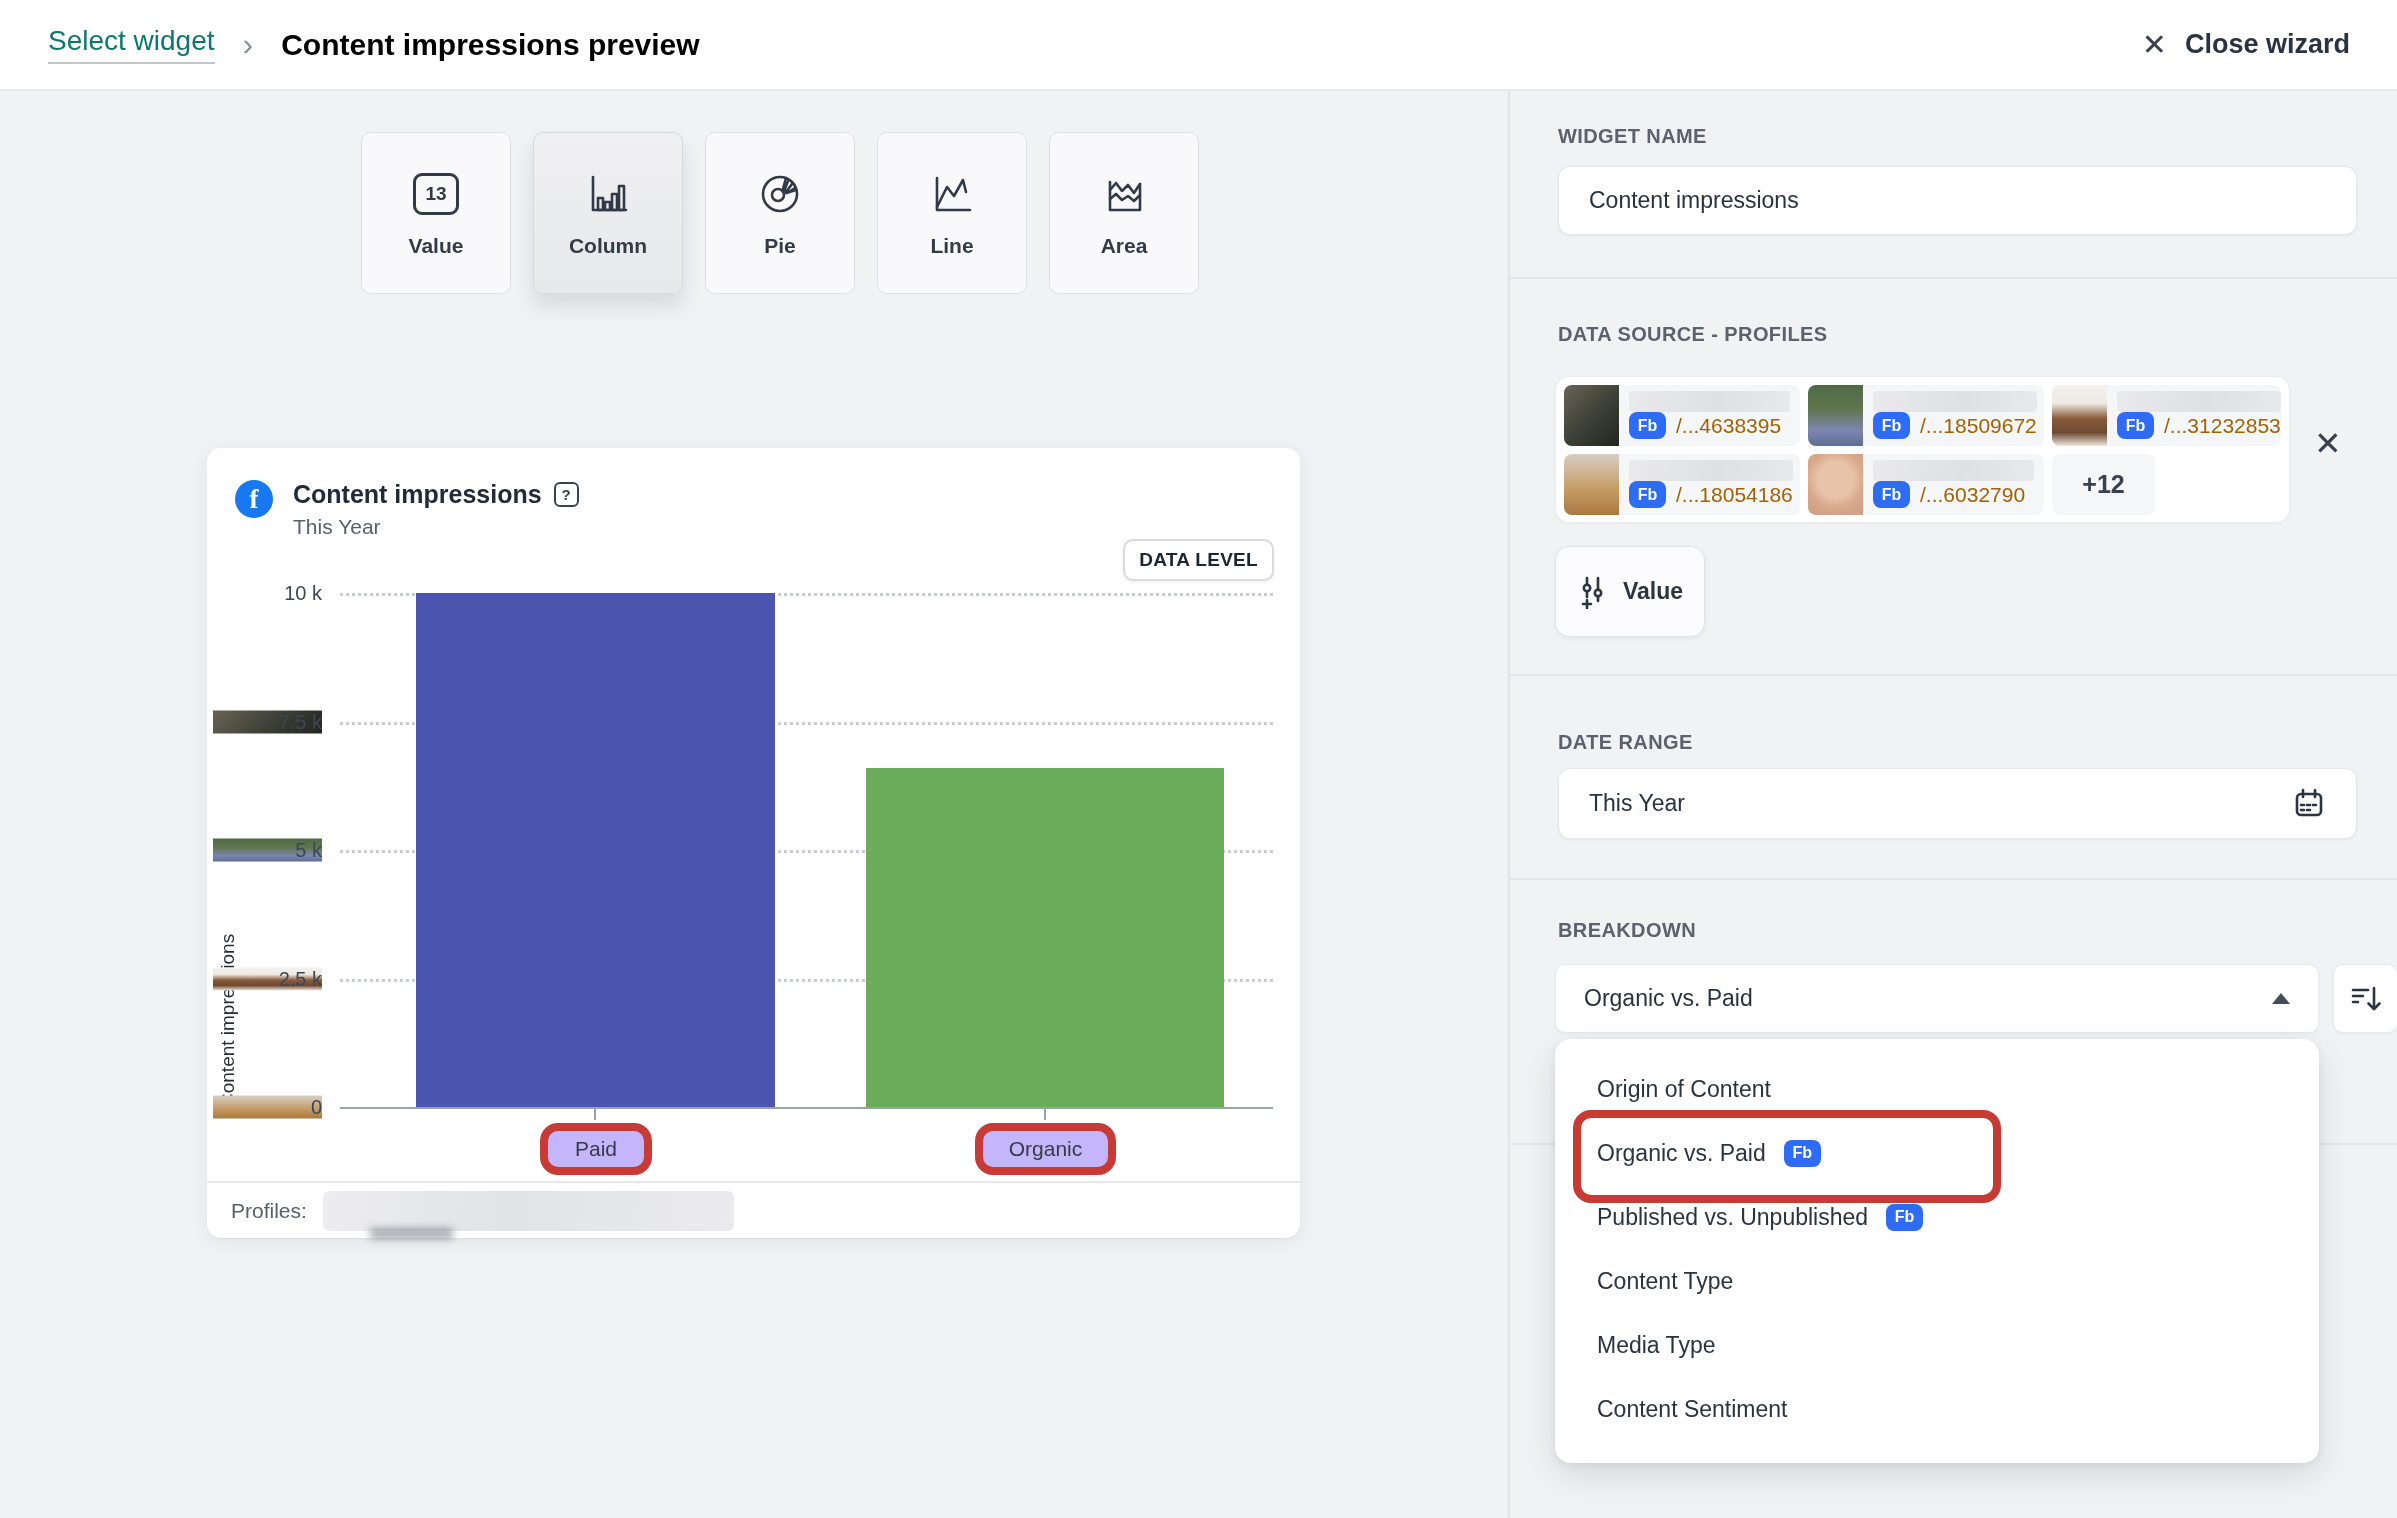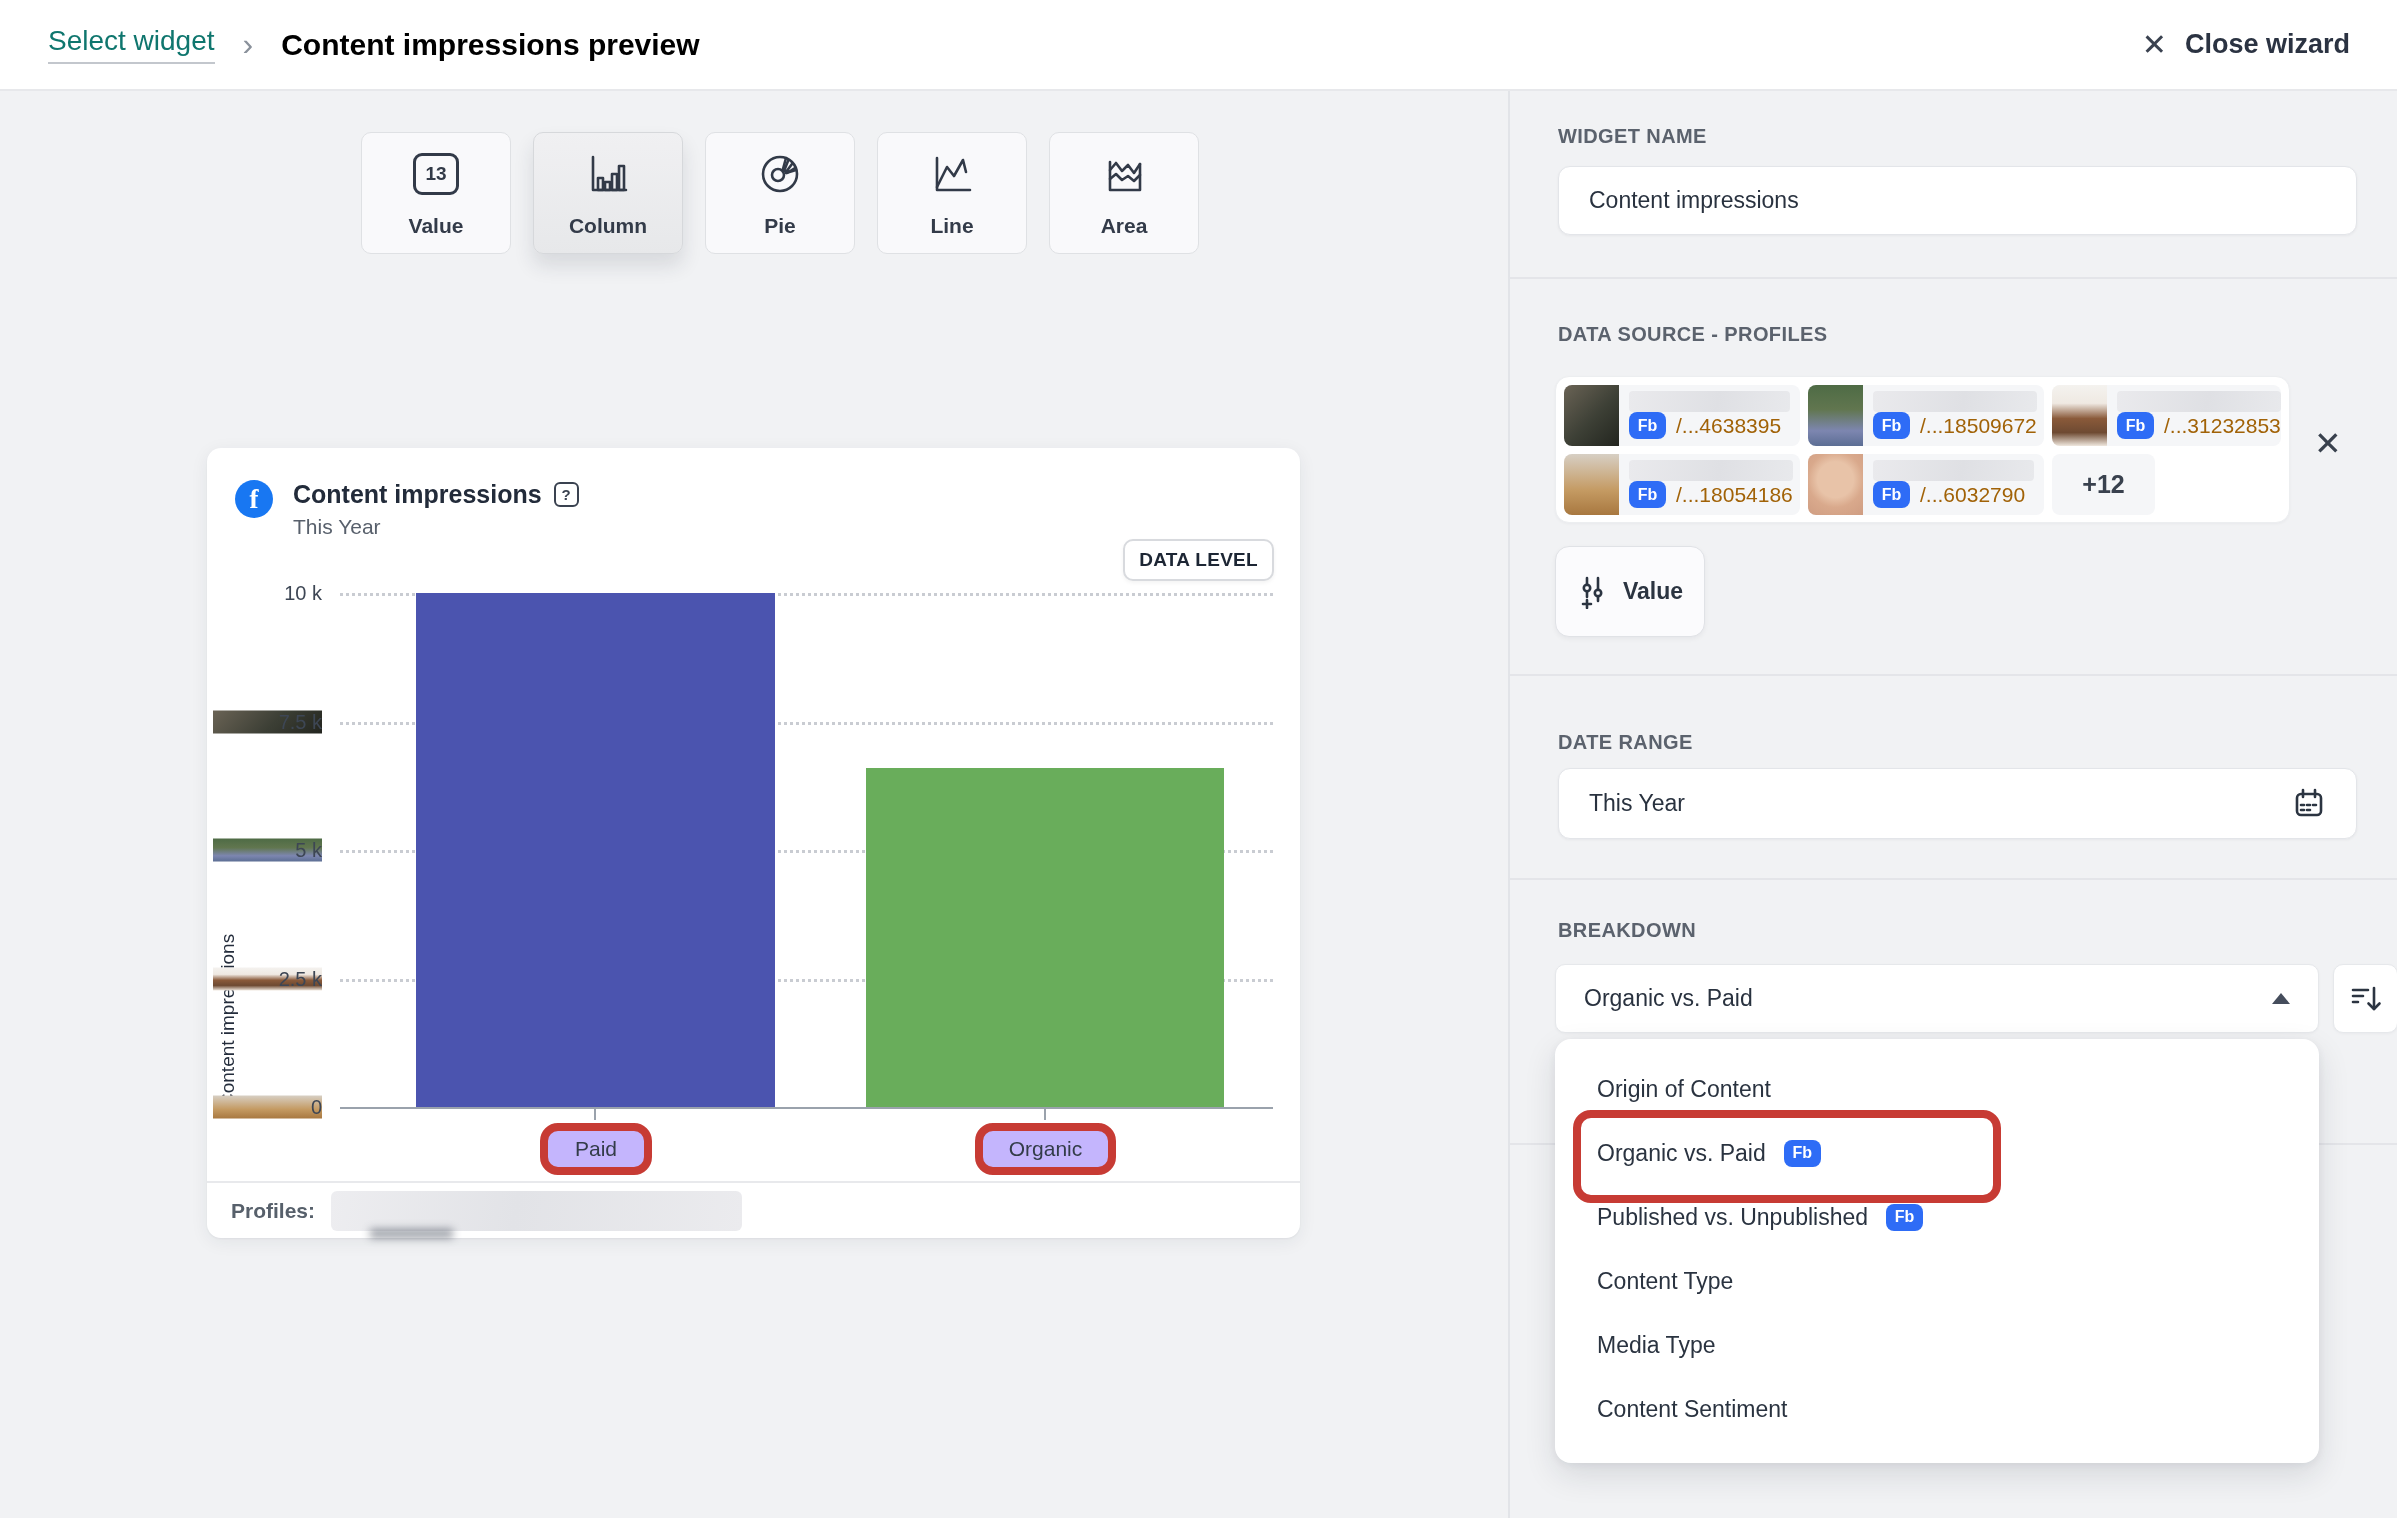"13" .wt-btn { height: 122px -> 162px }
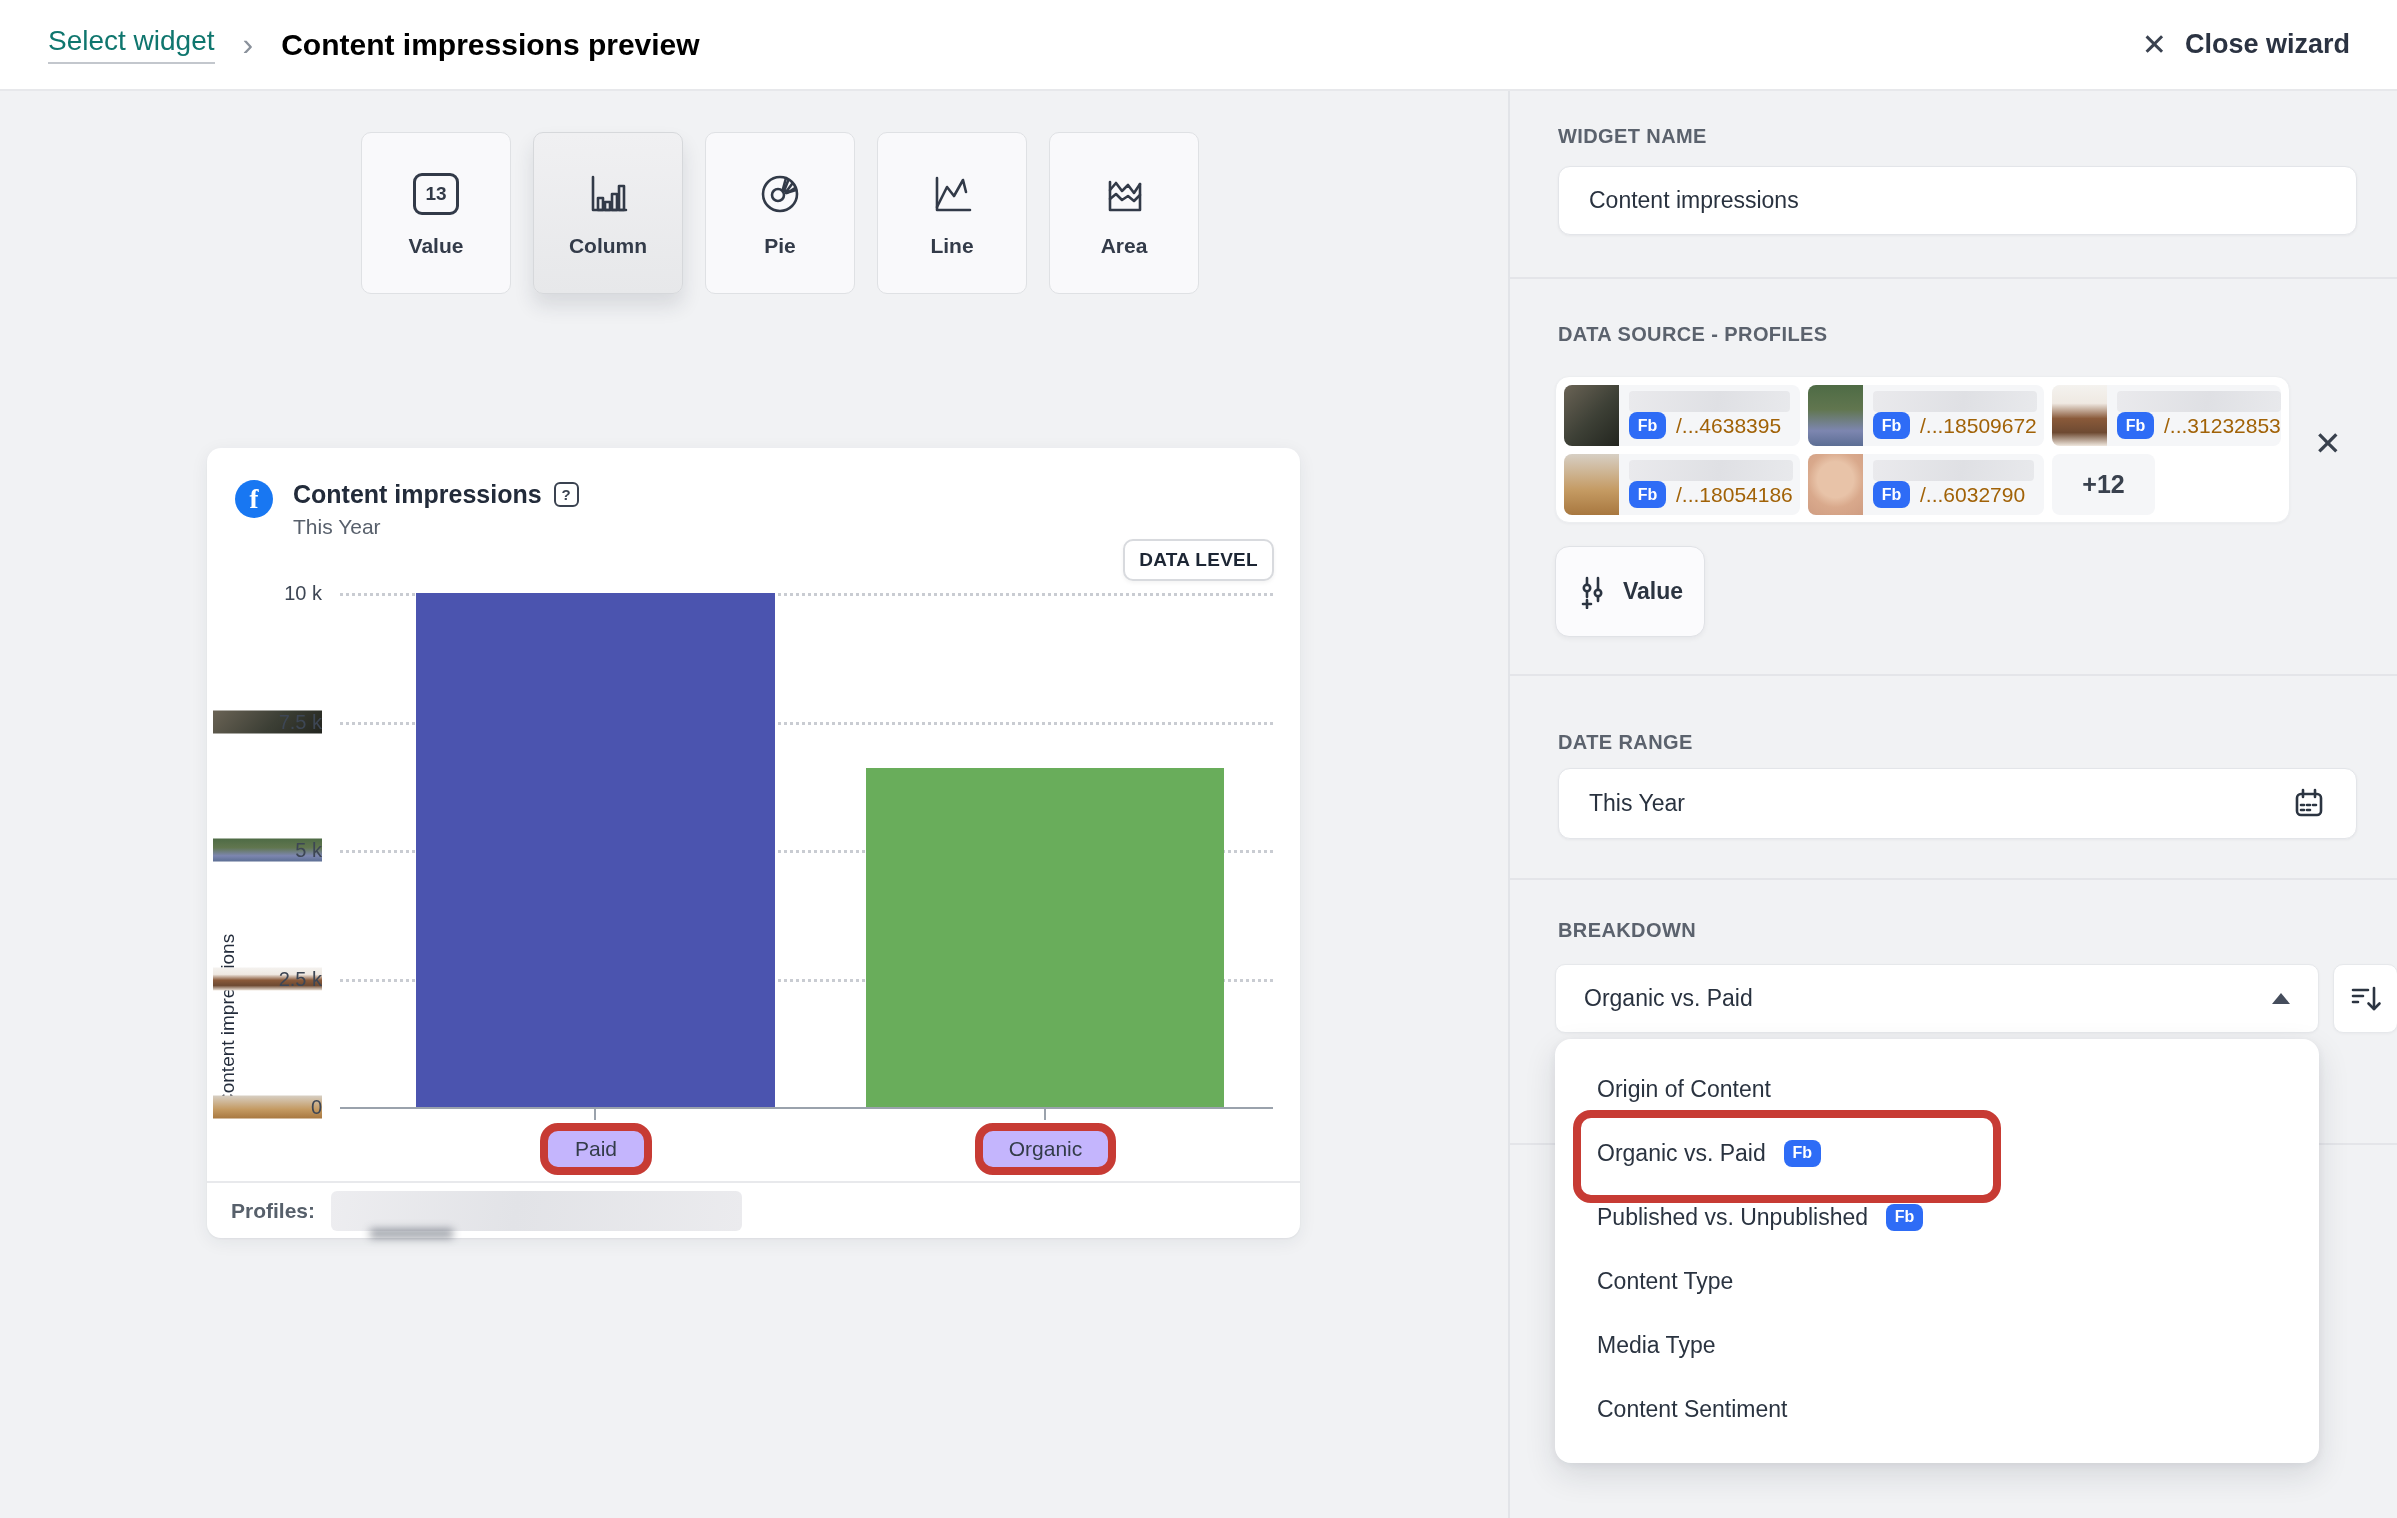"Profiles:" .profiles-lbl { font-weight: bold -> none }
